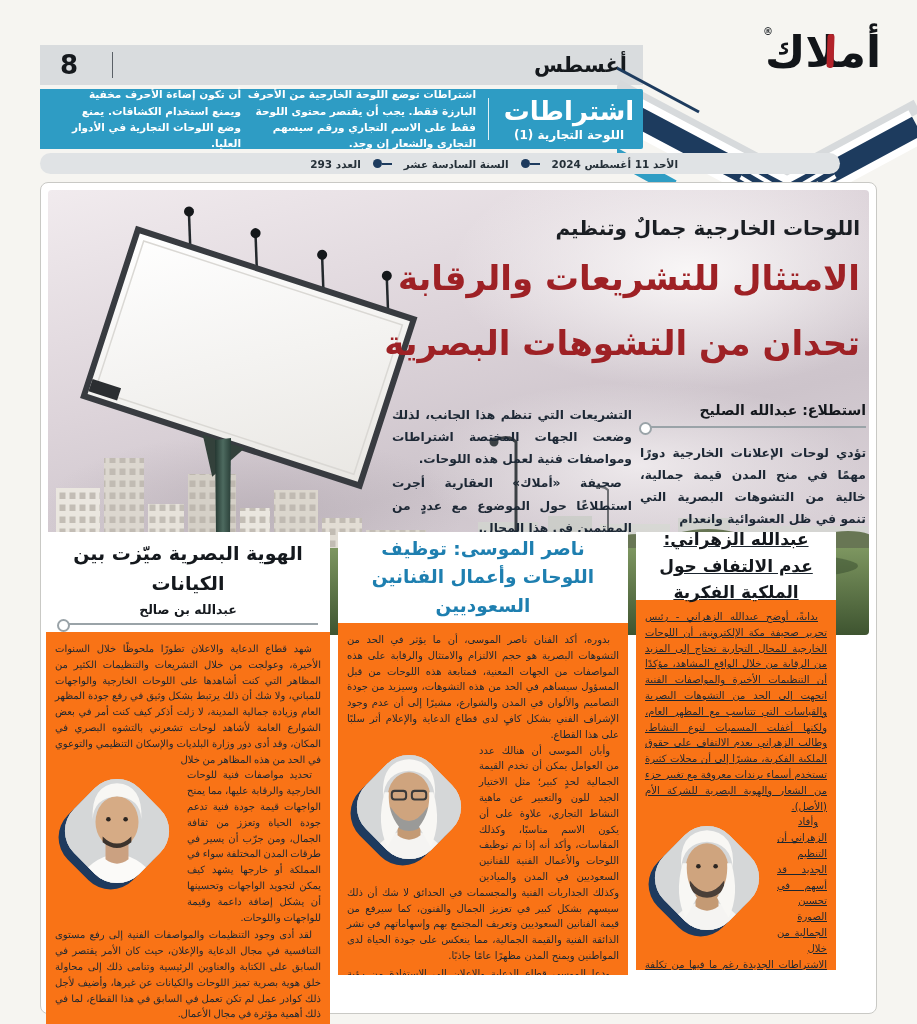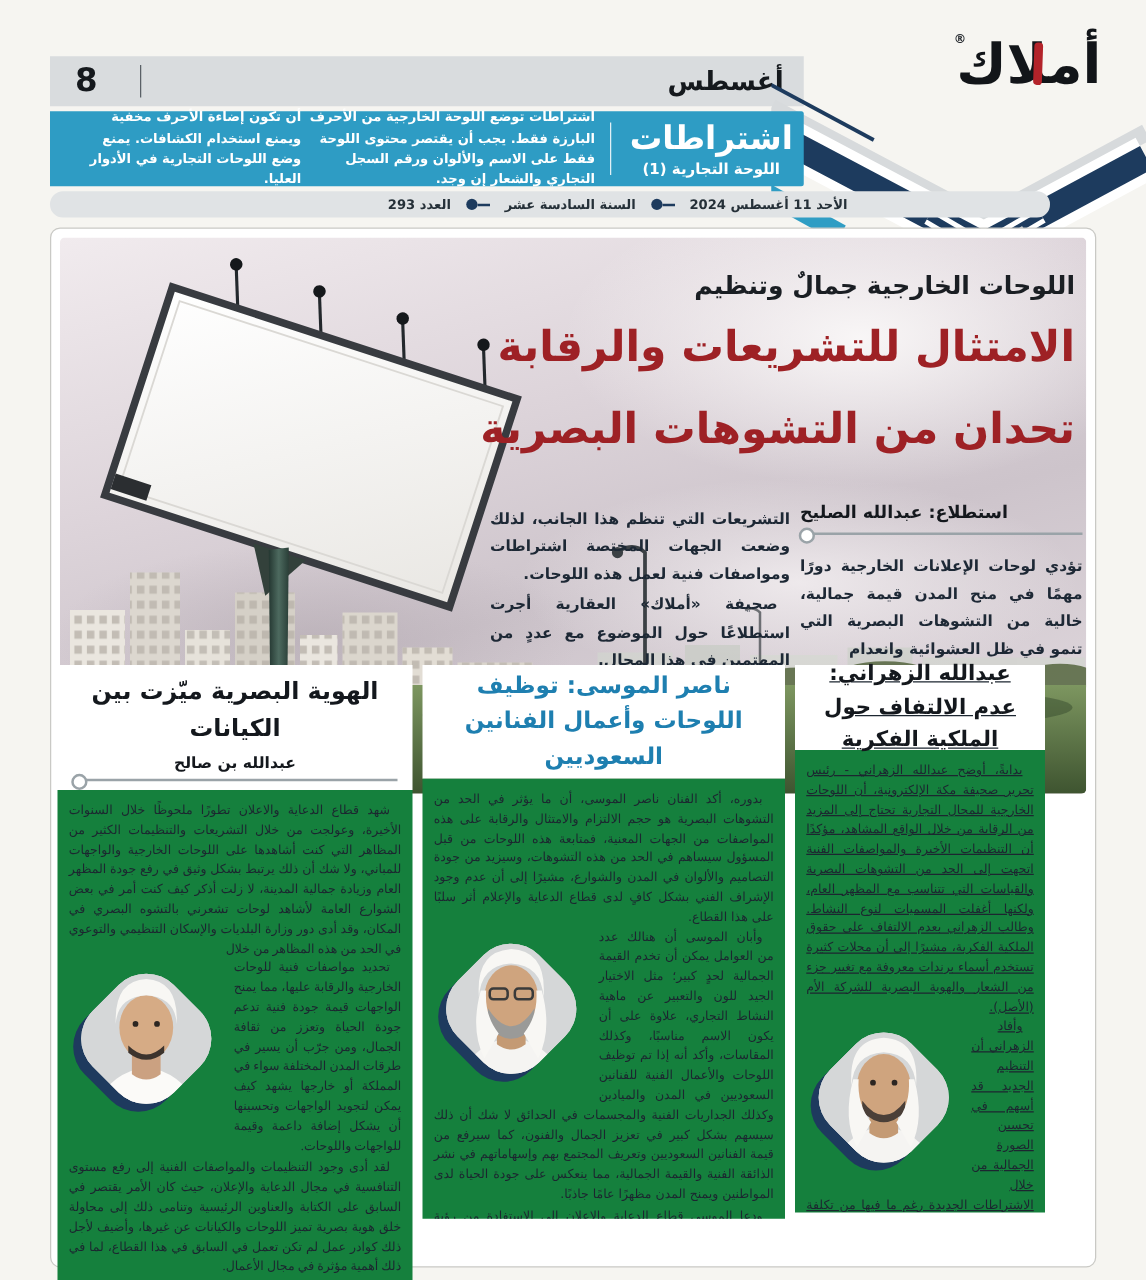"اشتراطات توضع اللوحة الخارجية من" div.cond-item { text: والألوان ورقم السجل -> التجاري ورقم سيسهم }
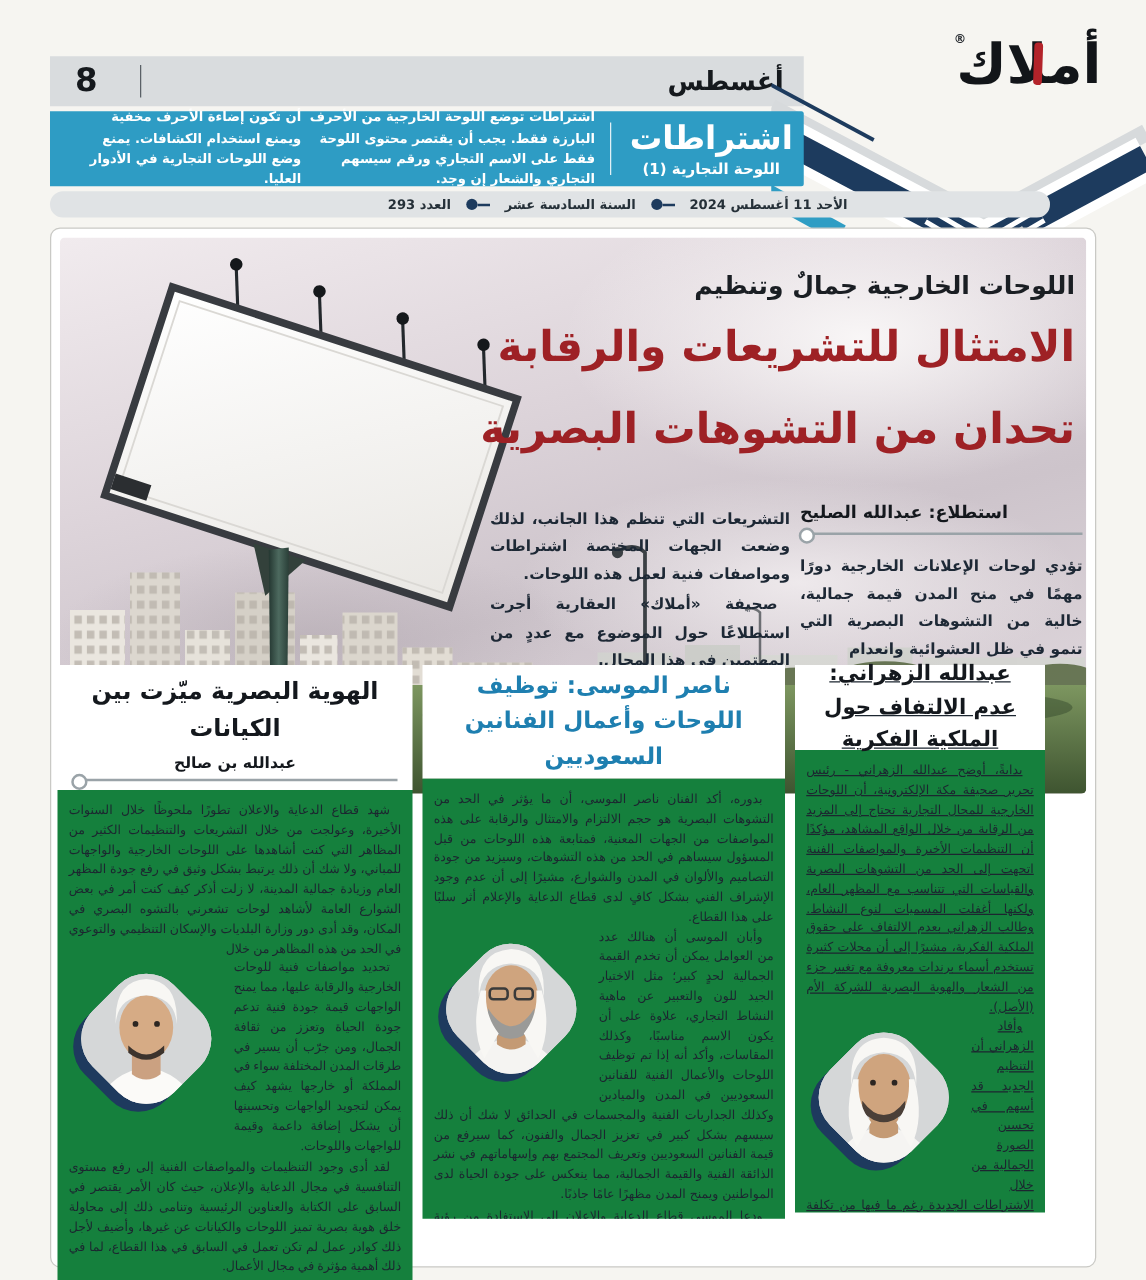"استطلاع: عبدالله الصليح" .survey-byline { text-align: left -> right }
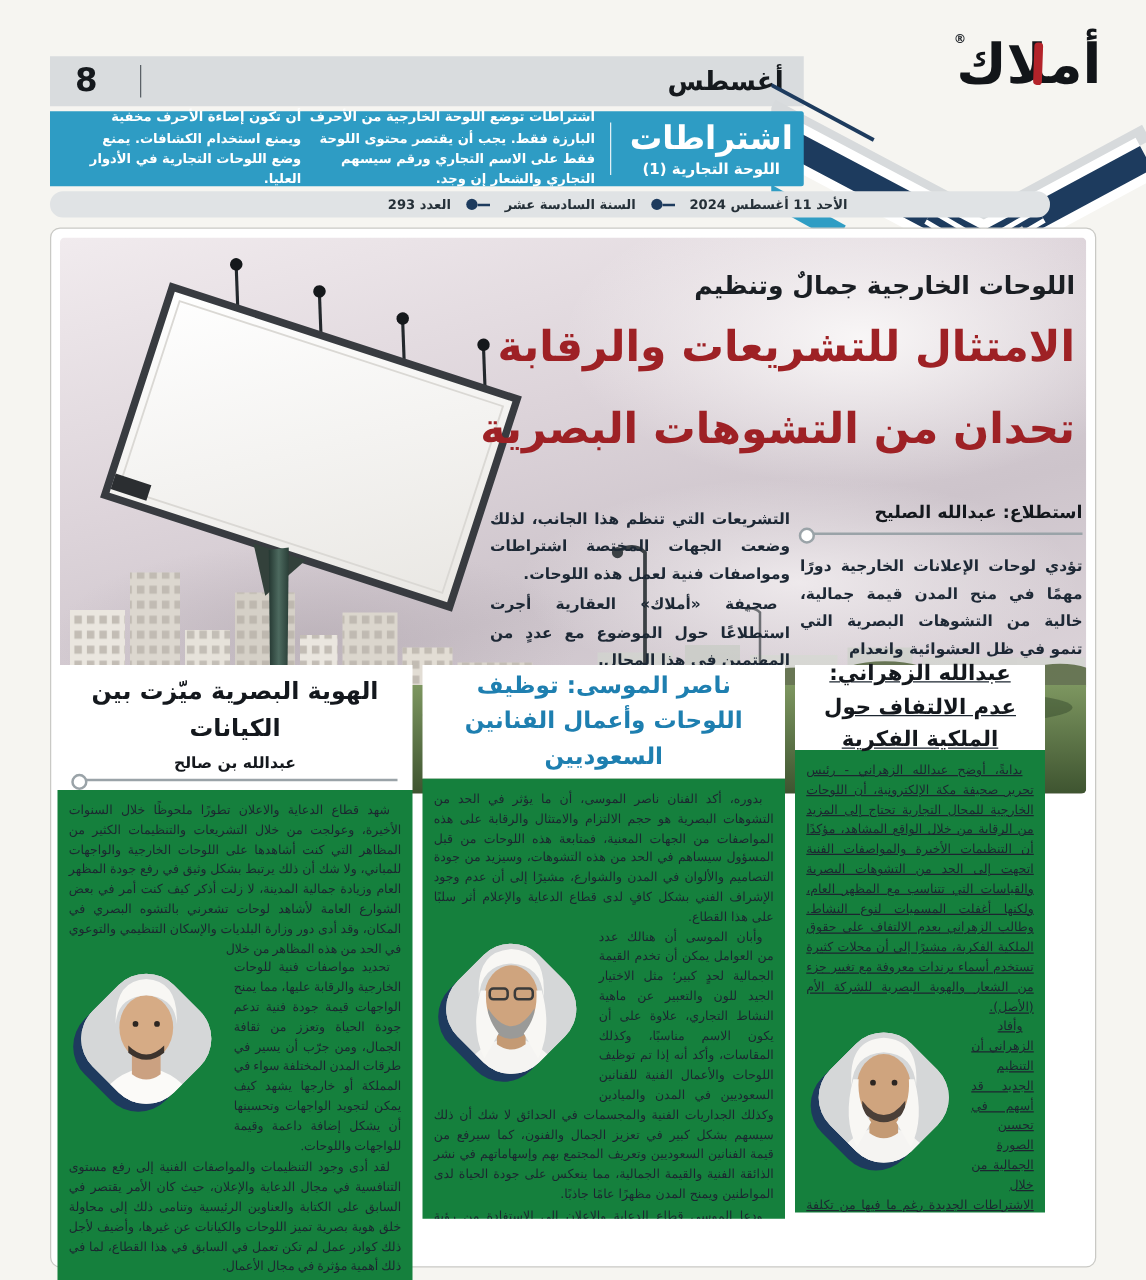"بدايةً، أوضح عبدالله الزهراني -" .panel { background: #15803d -> #f97316 }
